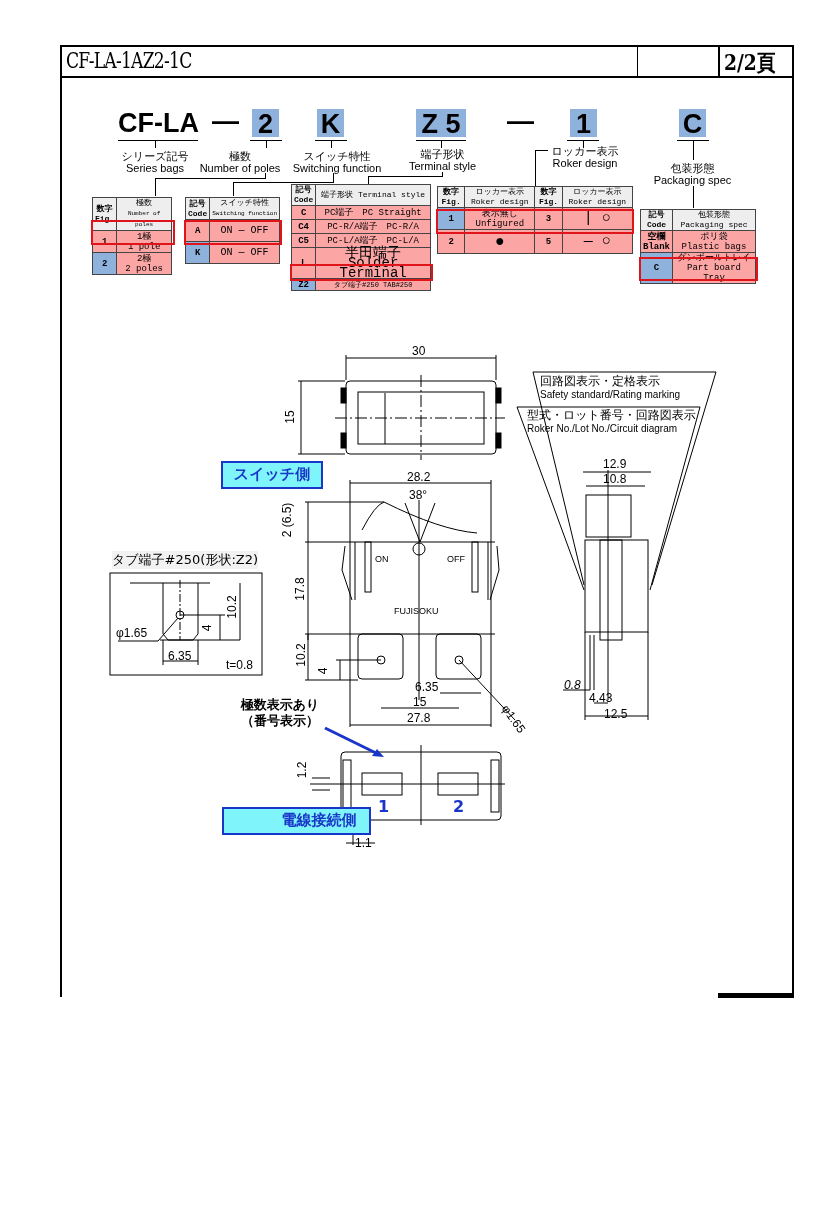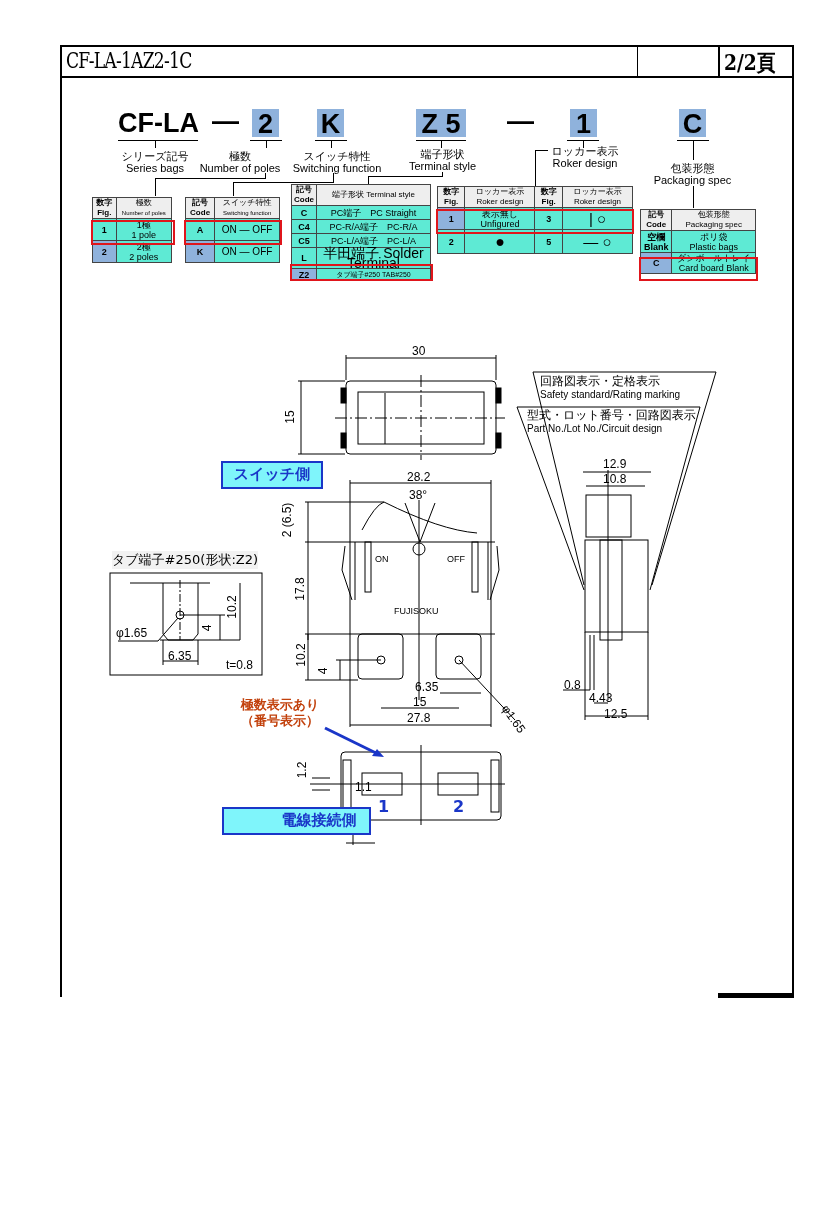"記号" table.spec { background: #5eead4 -> #fca5a5; font-family: Liberation Sans, sans-serif -> Liberation Mono, monospace }
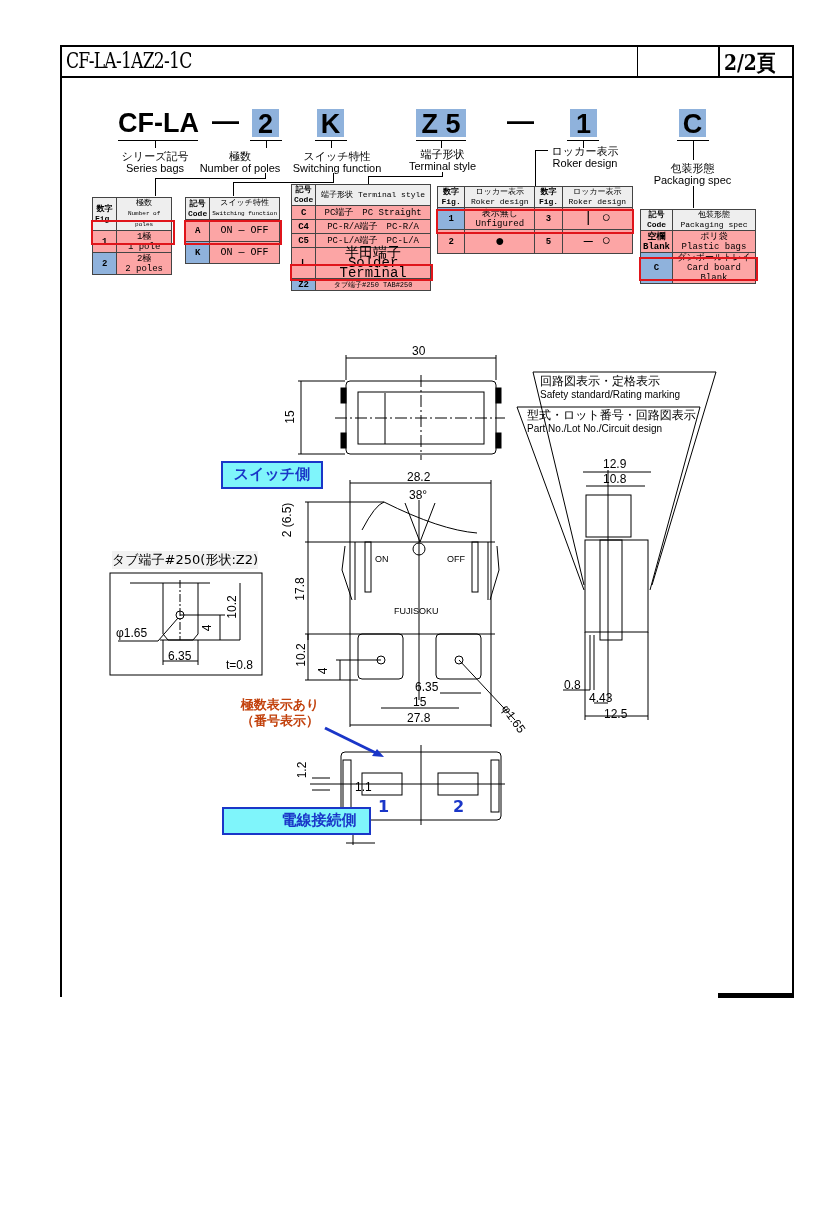"Card board Blank" span { text: Card board Blank -> Part board Tray }
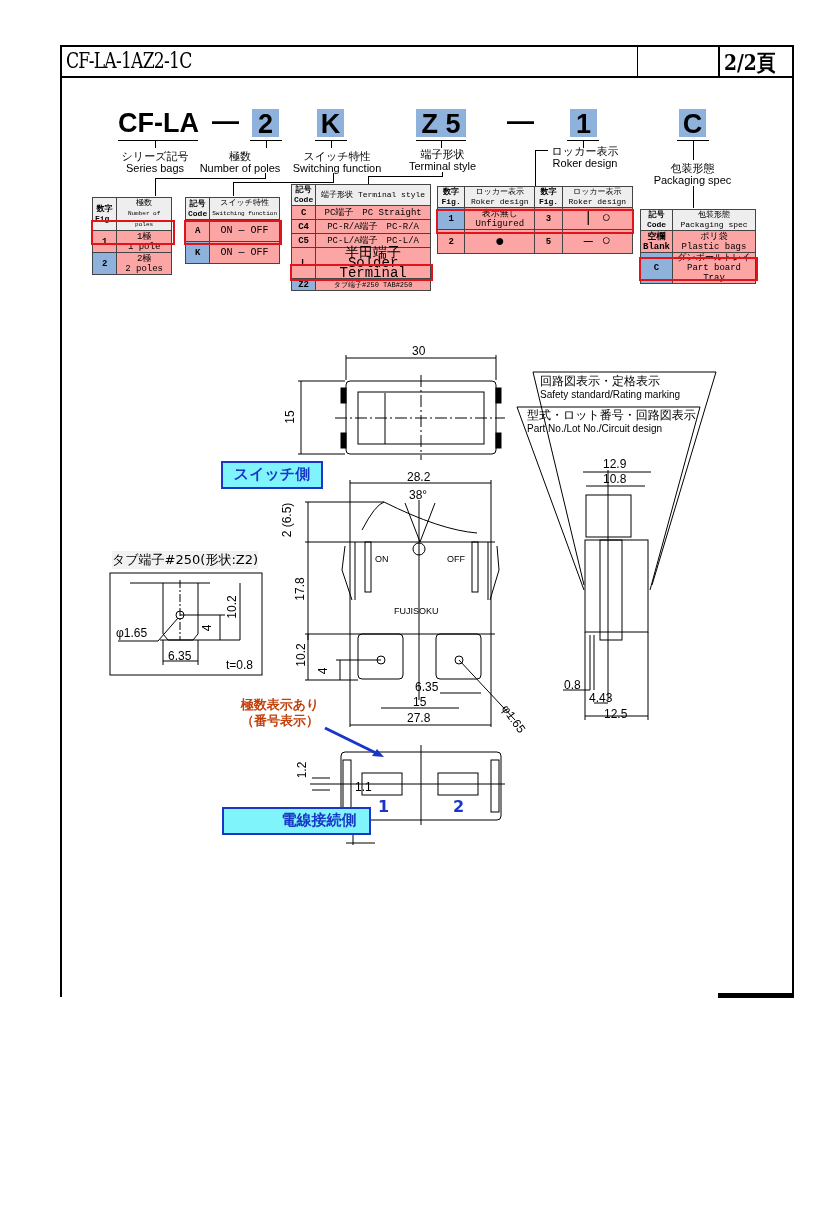"Part No./Lot No./Circuit design" div.abs { text: Part No./Lot No./Circuit design -> Roker No./Lot No./Circuit diagram }
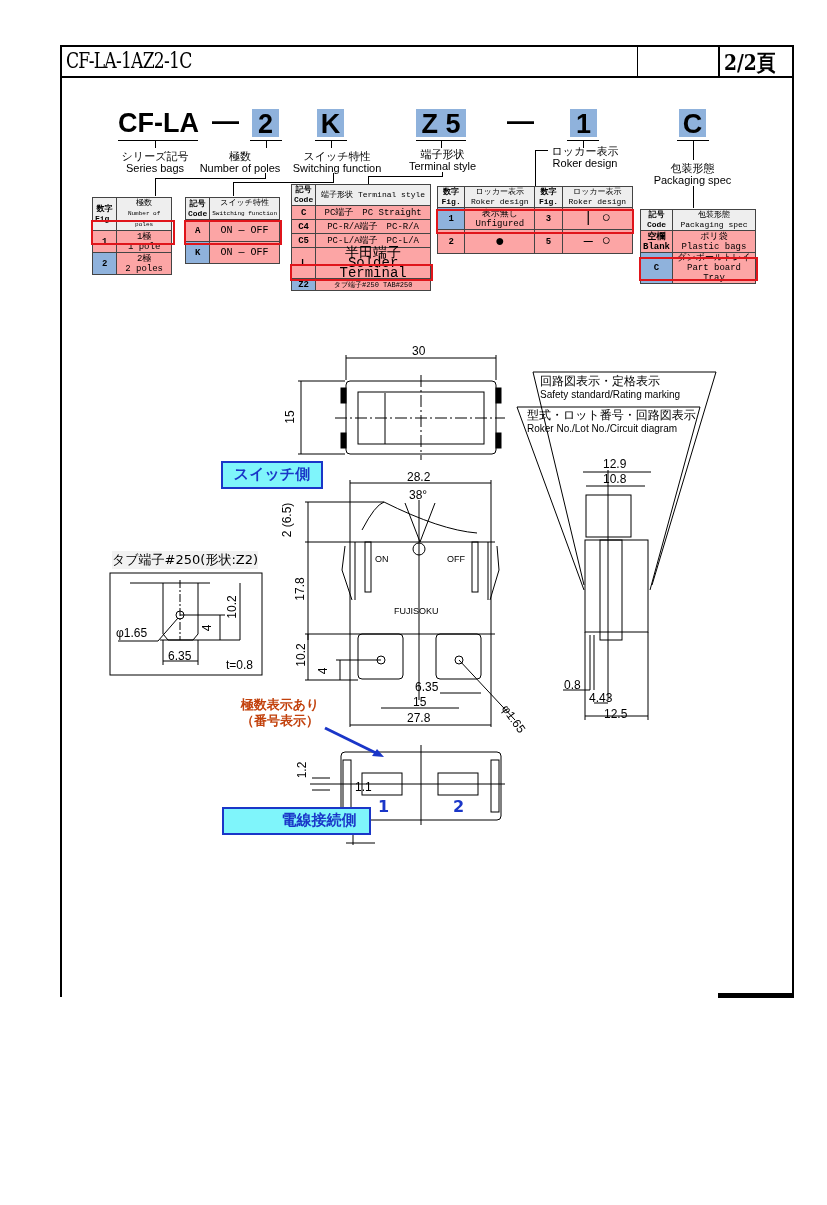"0.8" div.abs { font-style: none -> italic }
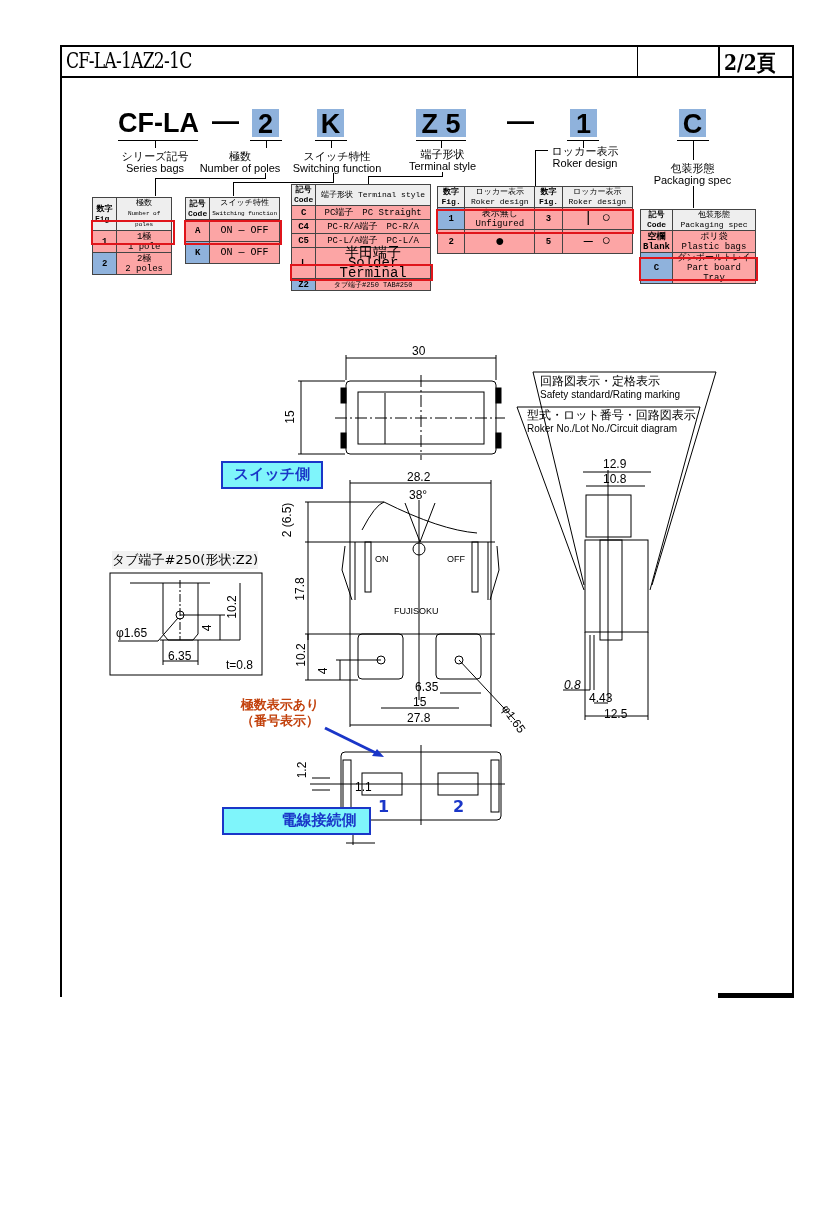"極数表示あり" .note-blue { color: #c2410c -> #000000 }
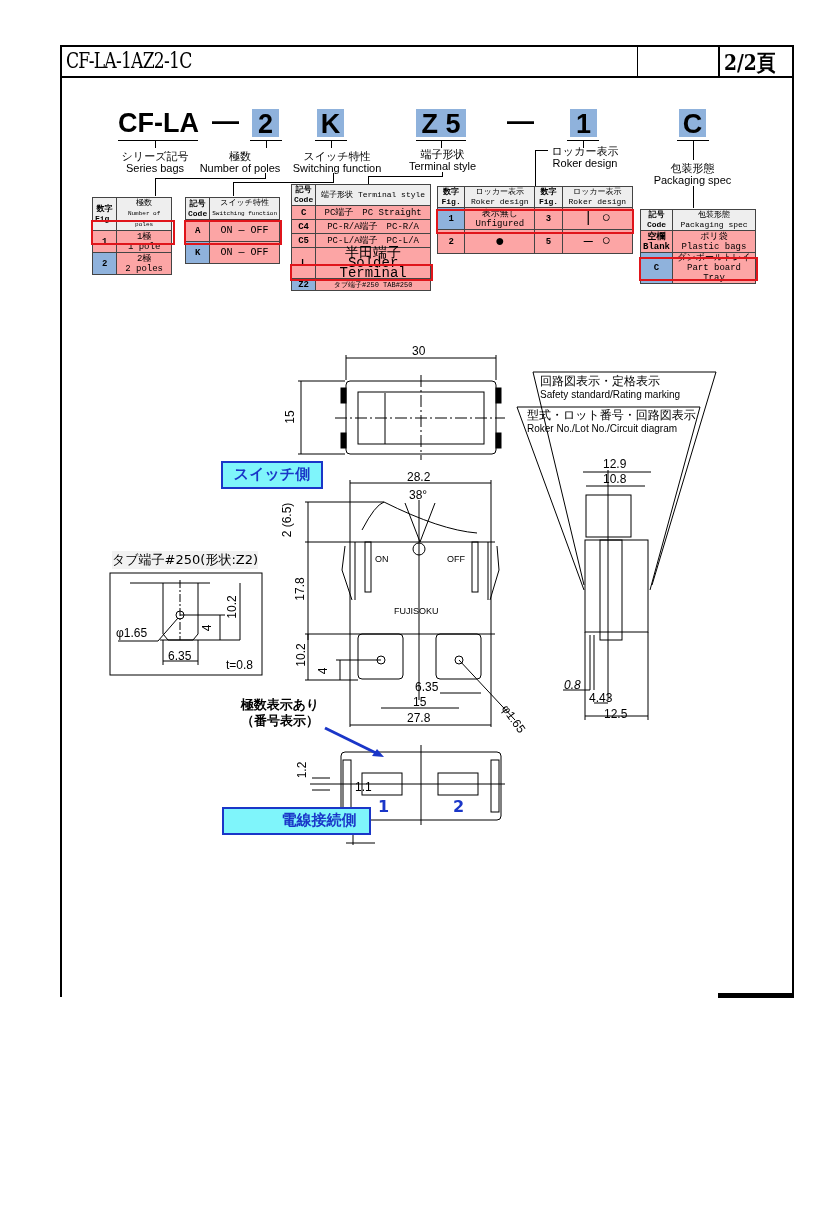"1.1" div.abs { top: 780px -> 836px }
